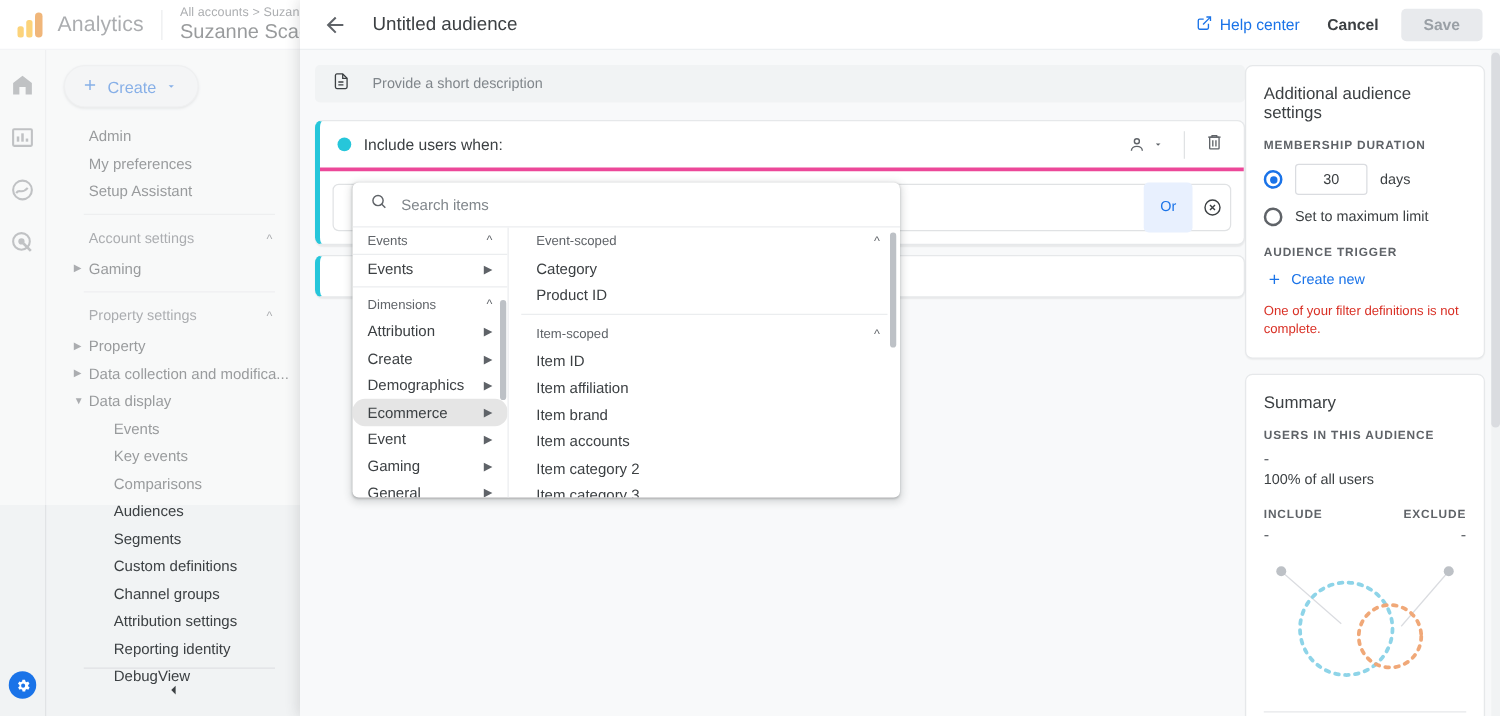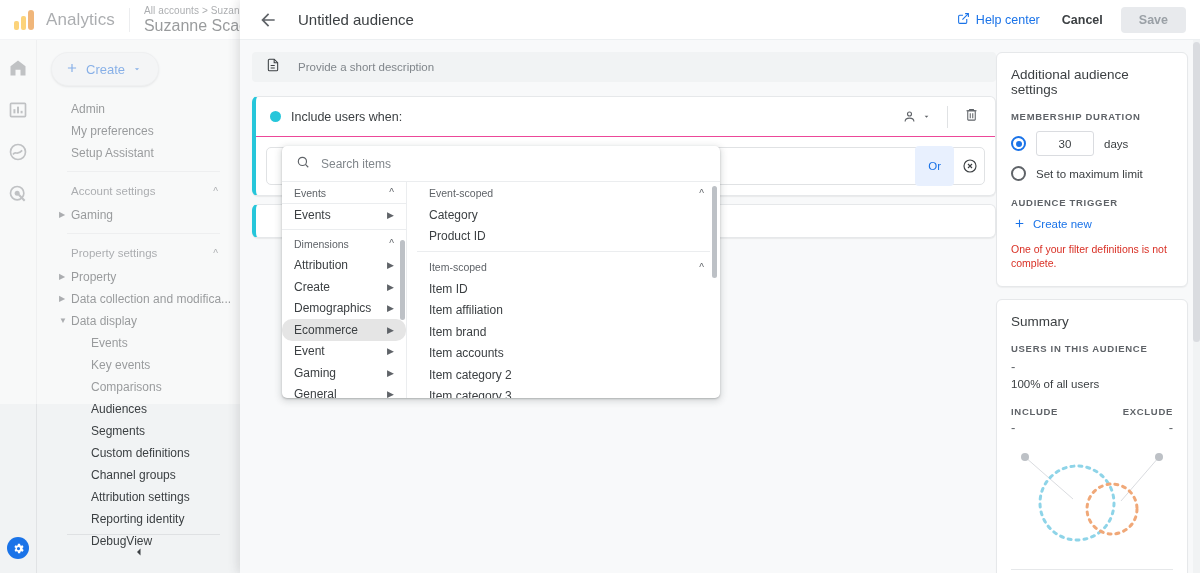"Include users when:" .cond-head { border-bottom: 1px solid #ec4899 -> 3px solid #ec4899 }
